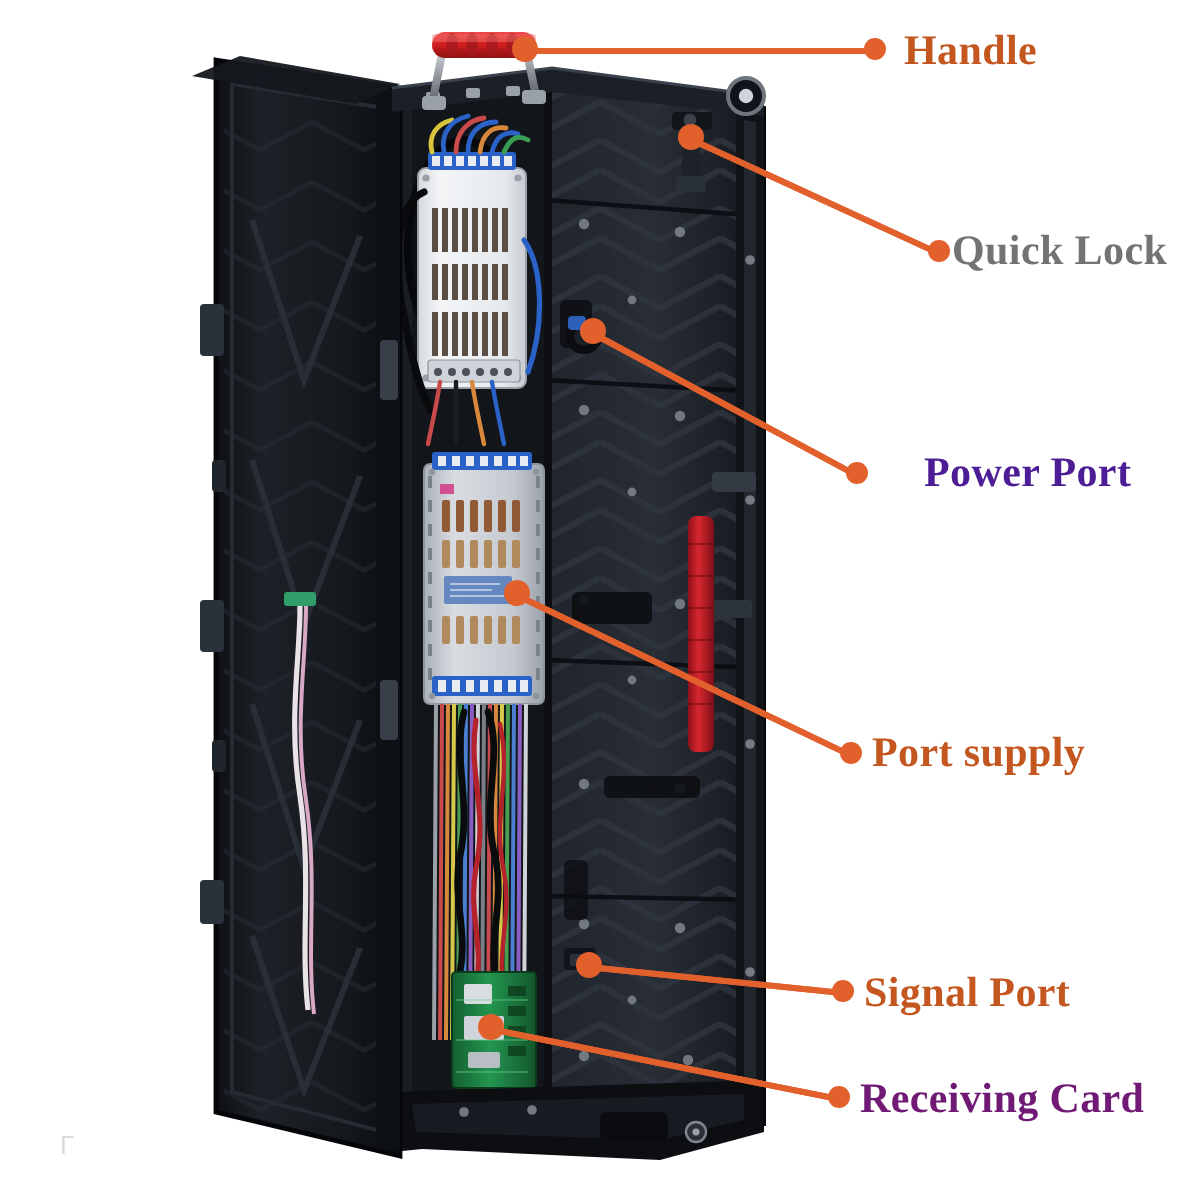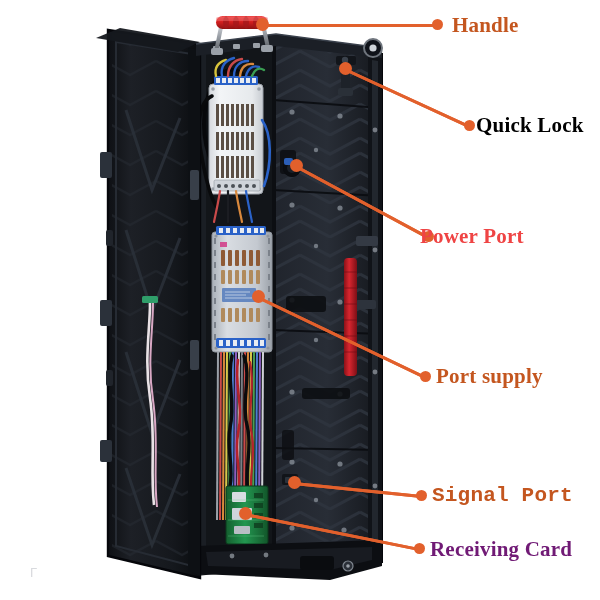"Quick Lock" div.label-text { color: #000000 -> #737373 }
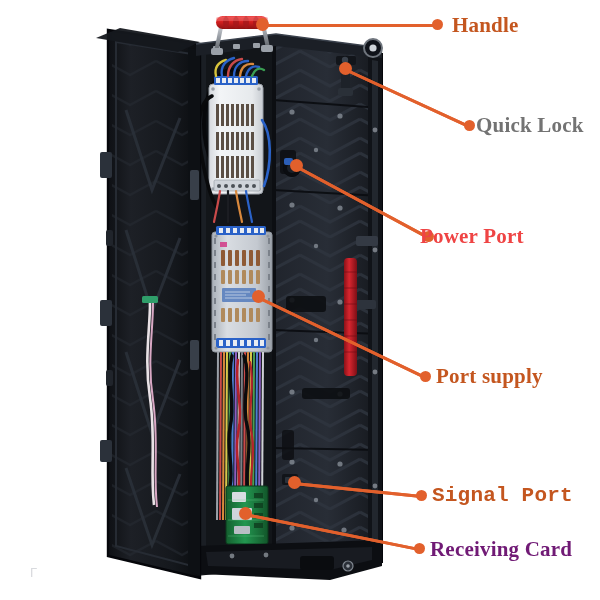"Power Port" div.label-text { color: #ef4444 -> #4c1d95; left: 420px -> 462px }
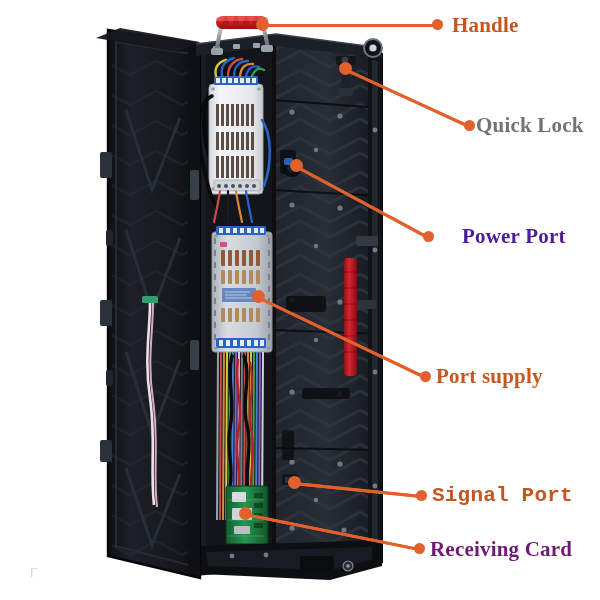"Signal Port" div.label-text { font-family: Liberation Mono, monospace -> none }
